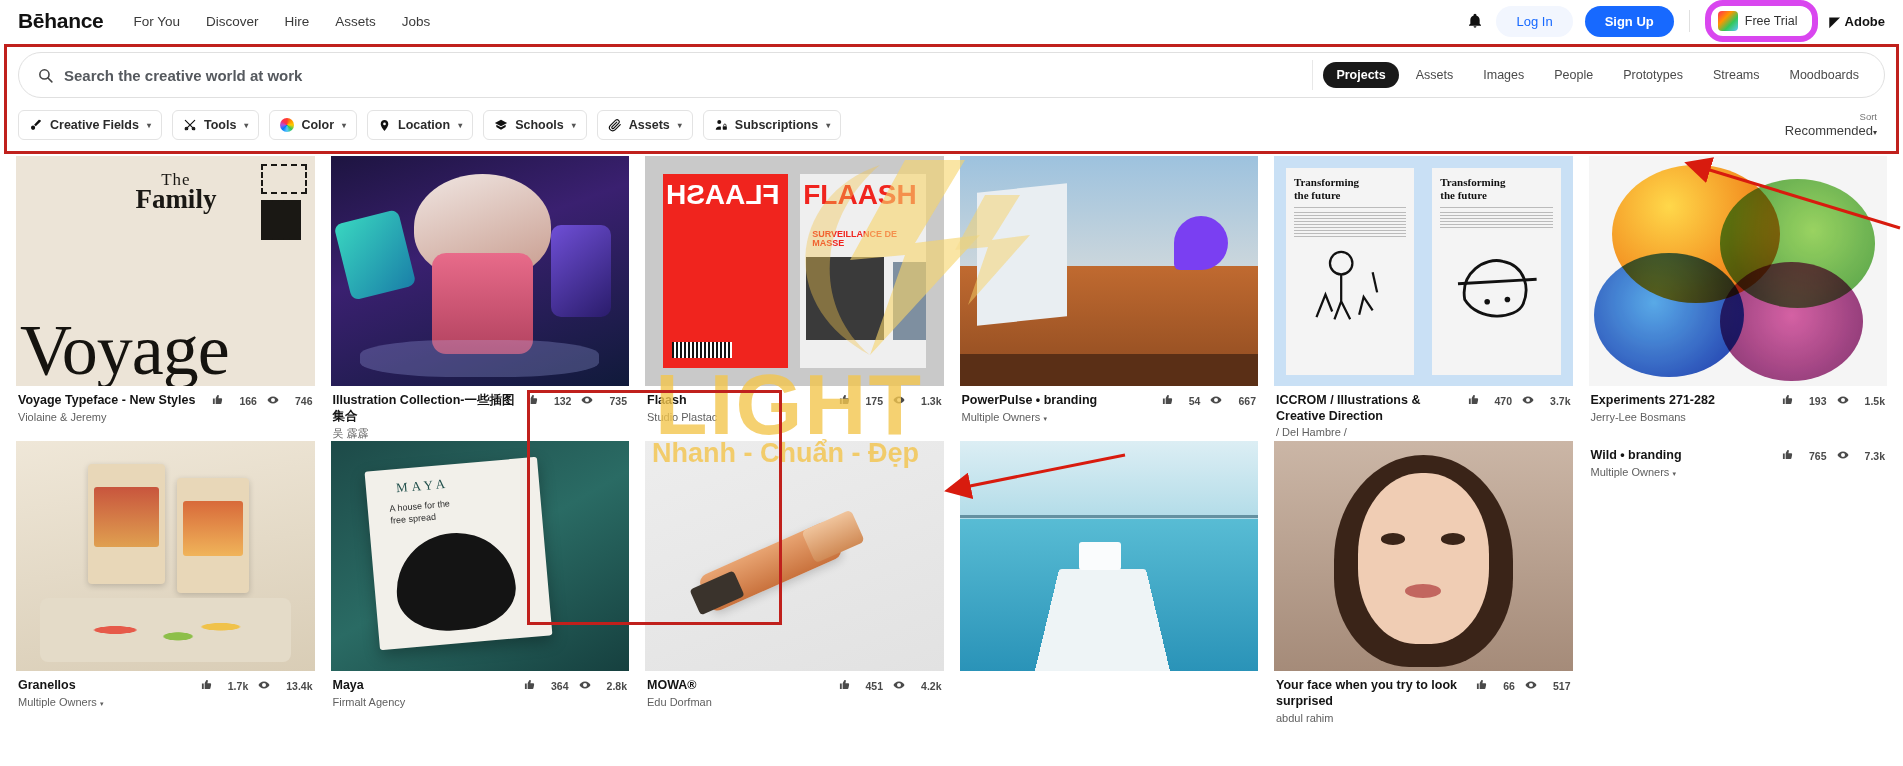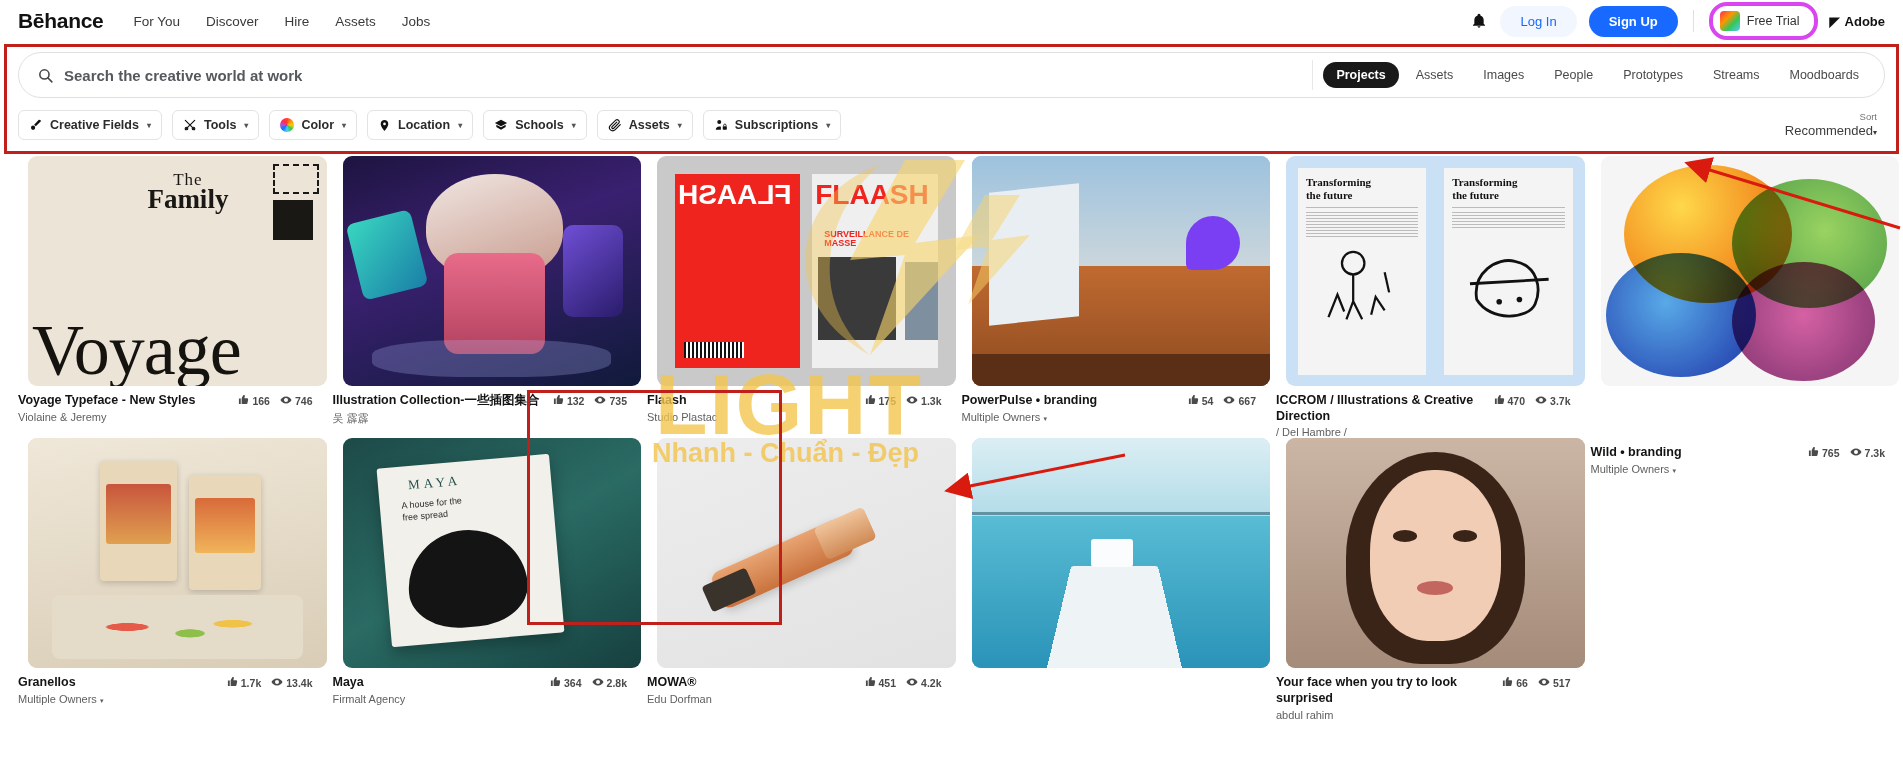"Free Trial" .freetrial { border: 4px solid #d946ef -> 6px solid #d946ef }
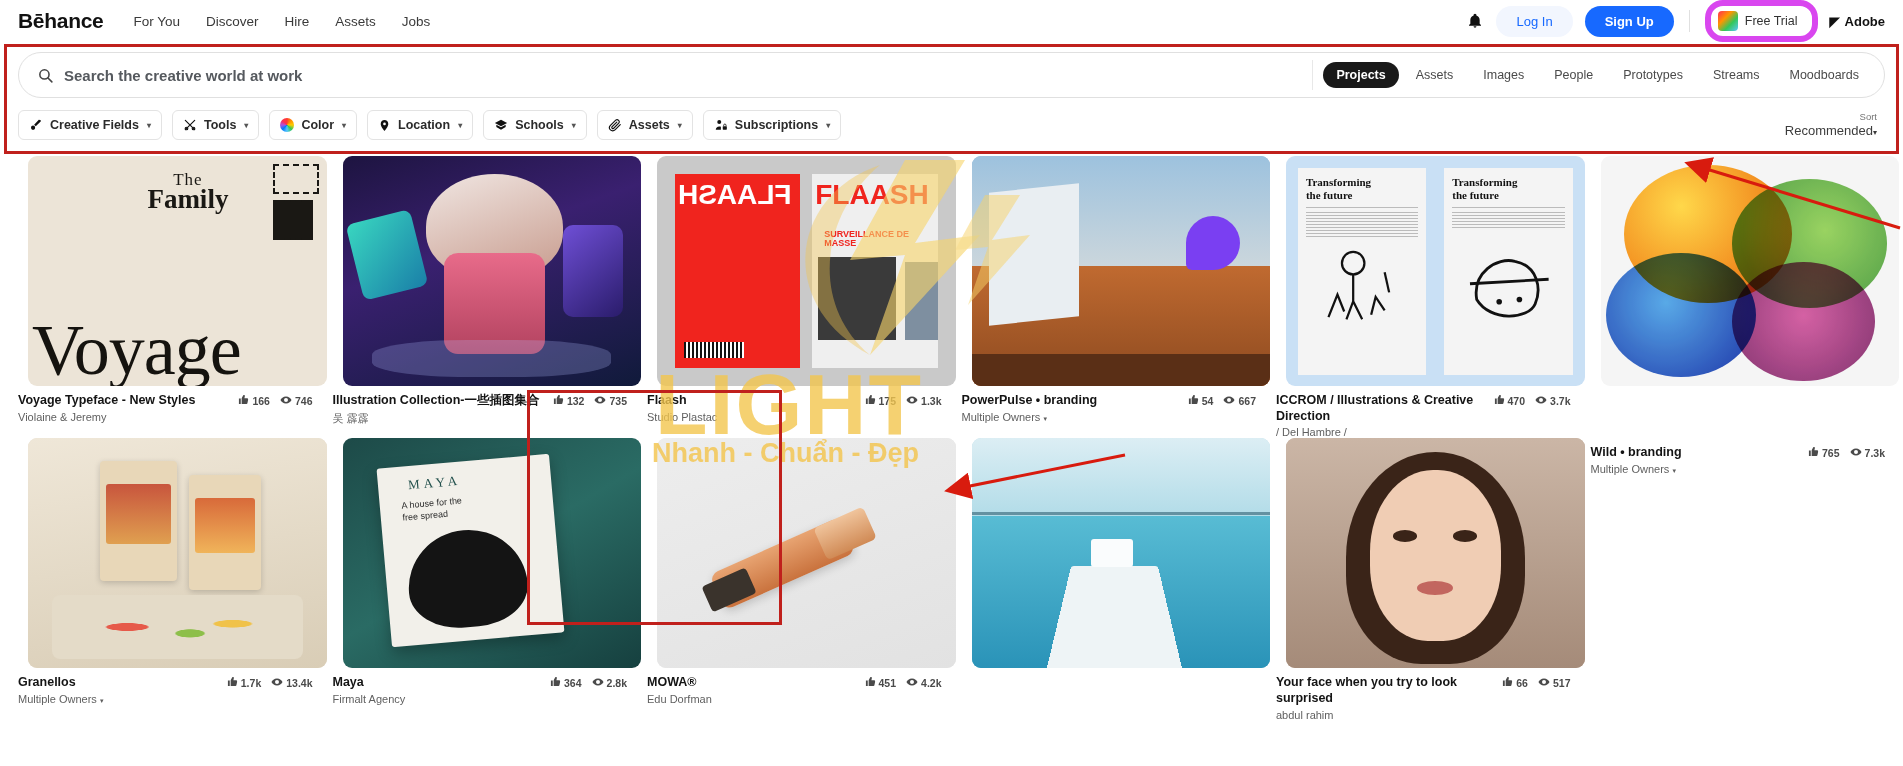"The" .thumb { border-radius: 9px -> 0; margin-left: 12px -> none }
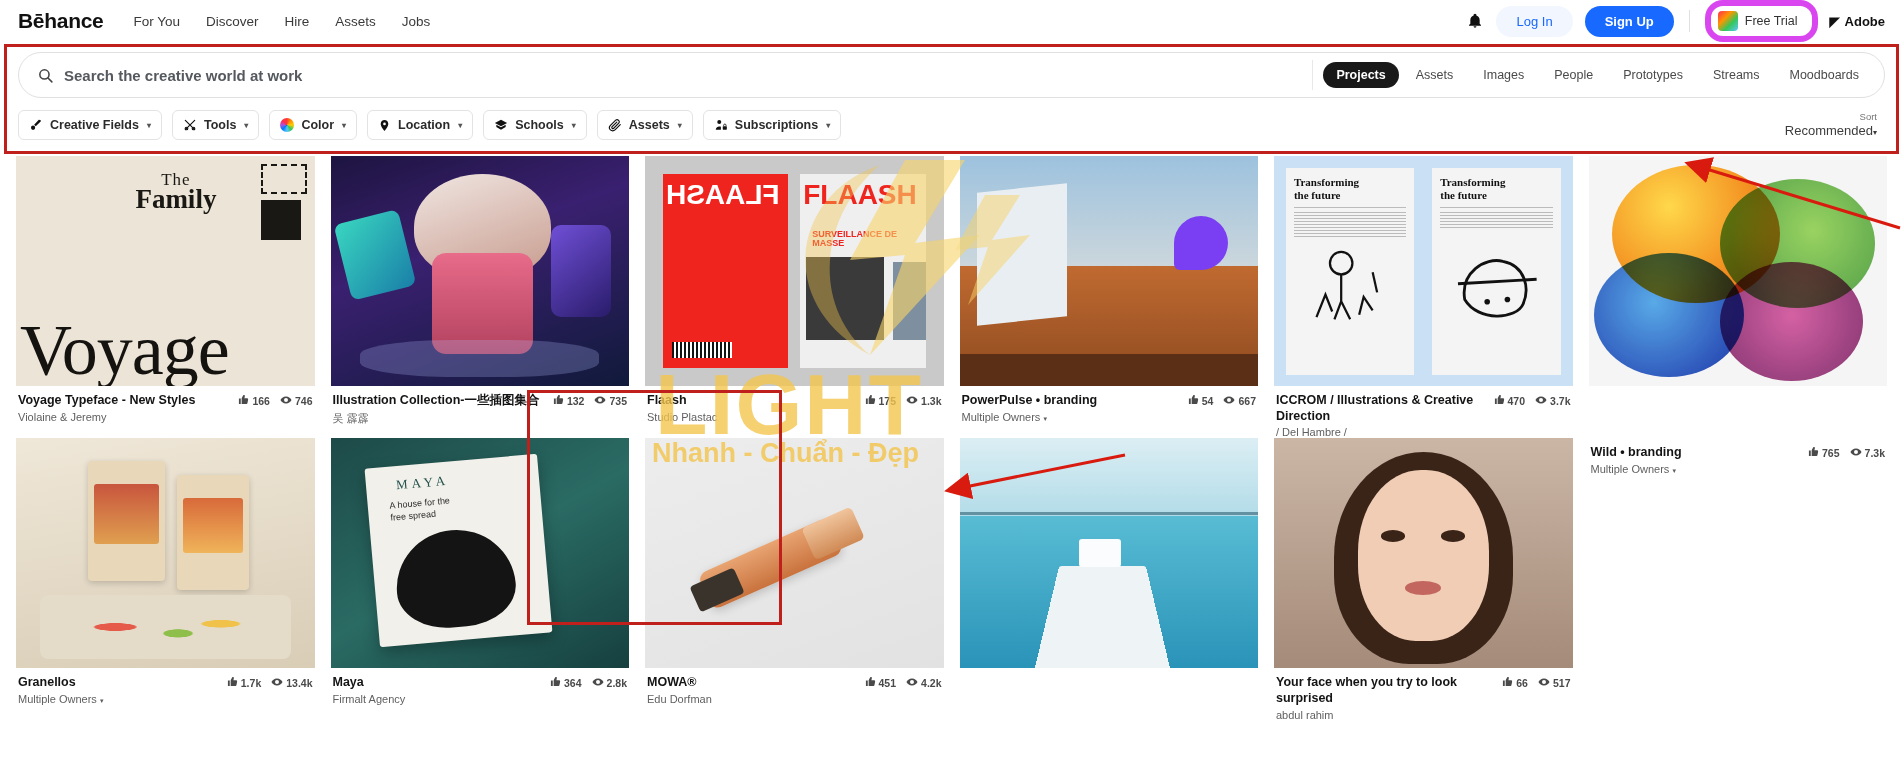"166" .stat { gap: 3px -> 16px }
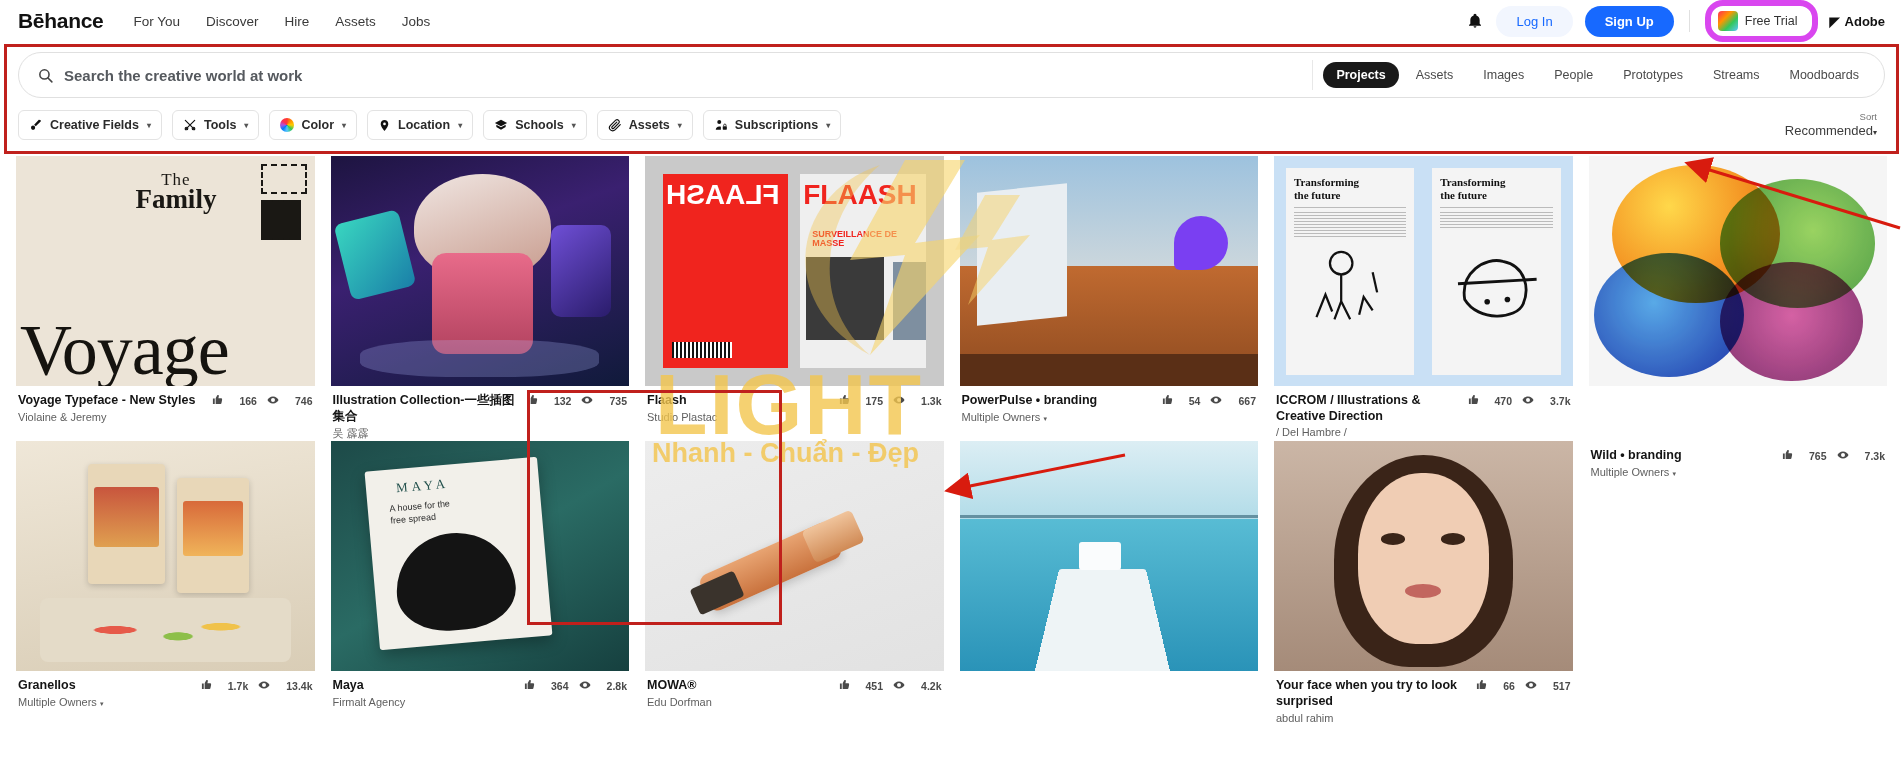"Experiments 271-282" div.meta { html: none -> <div> <div> <div>Experiments 271-282</div> <div><span>Jerry-Lee Bosmans</span></div> </div> <div> <div> <span><svg> <path></path> </svg></span> <span>193</span> </div> <div> <span><svg> <path></path> </svg></span> <span>1.5k</span> </div> </div> </div> }
